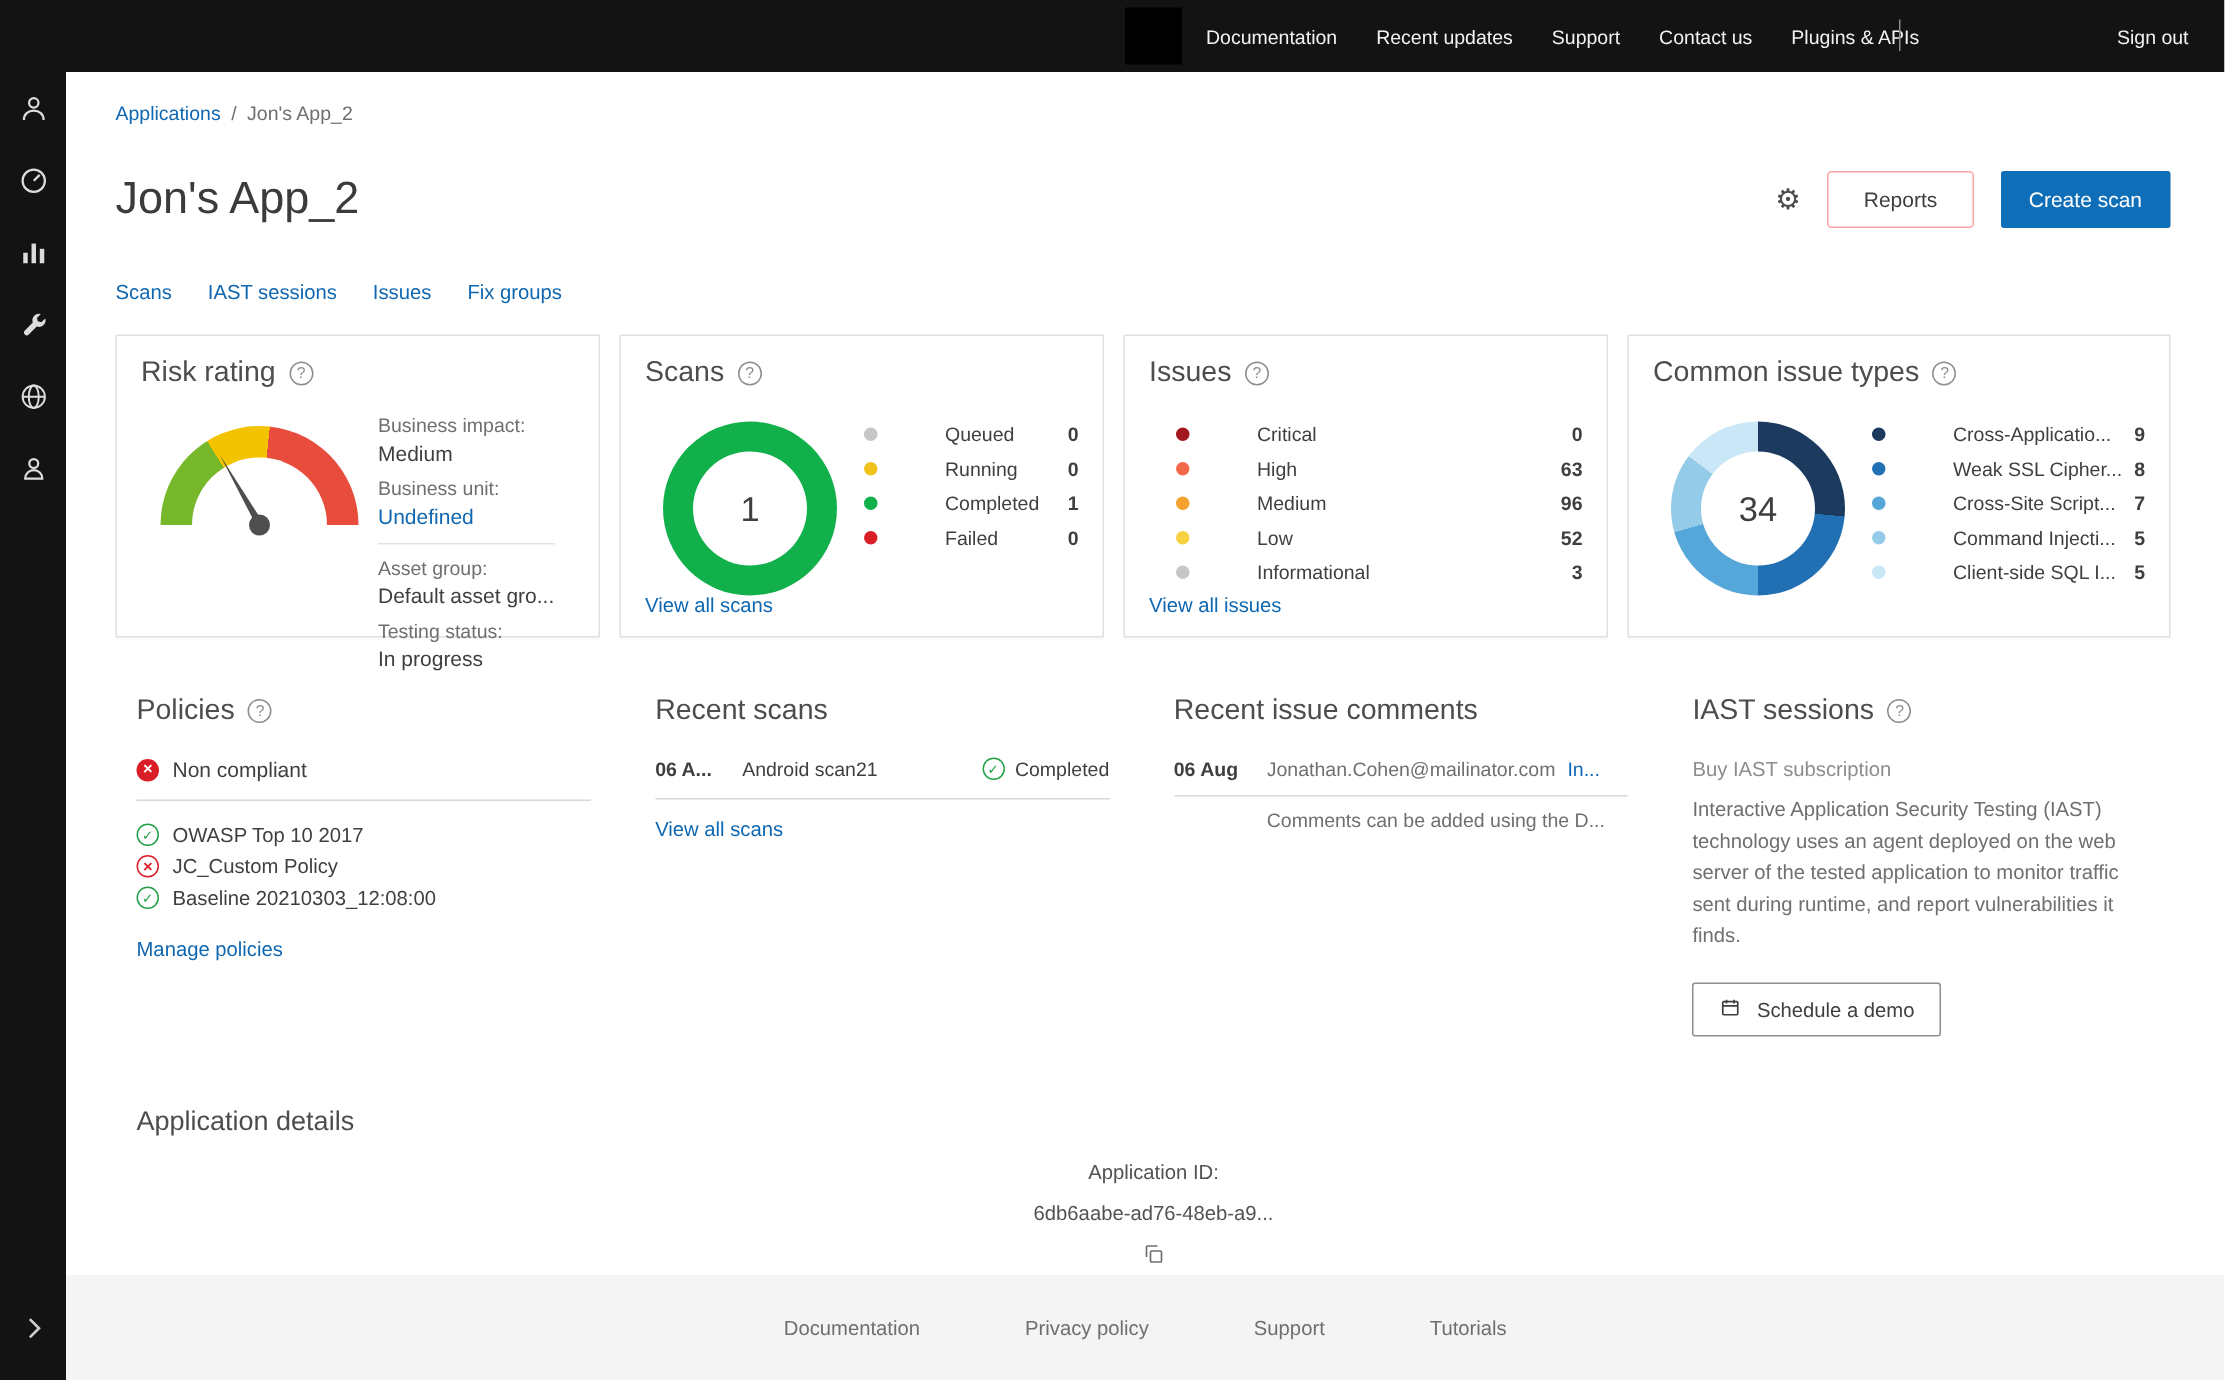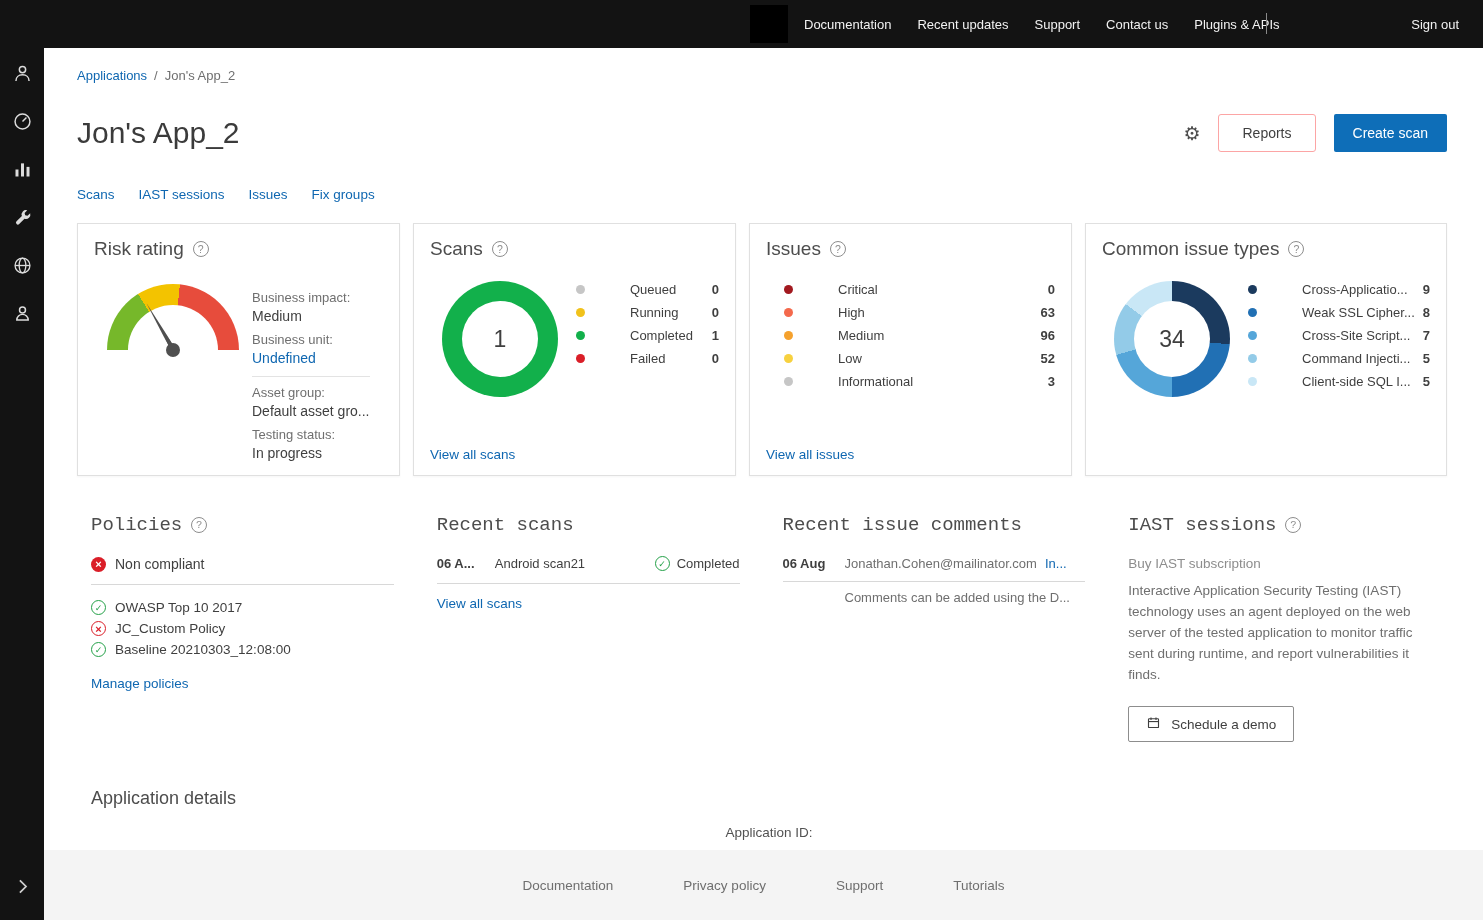"Risk rating" .card { height: 253px -> 202px }
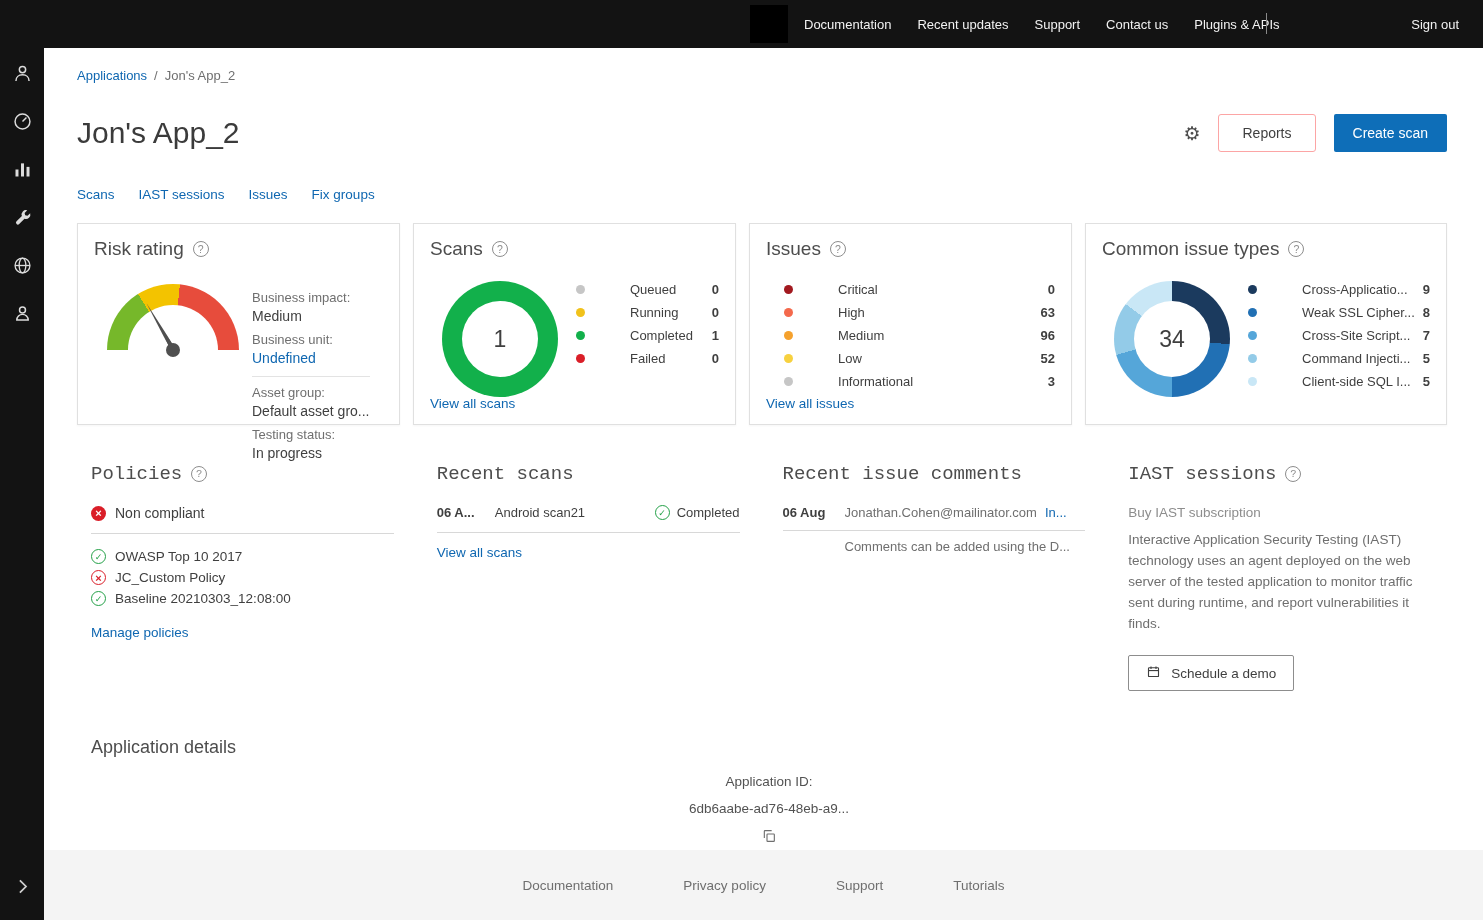"Business impact:" .rfields { margin-top: 16px -> 2px }
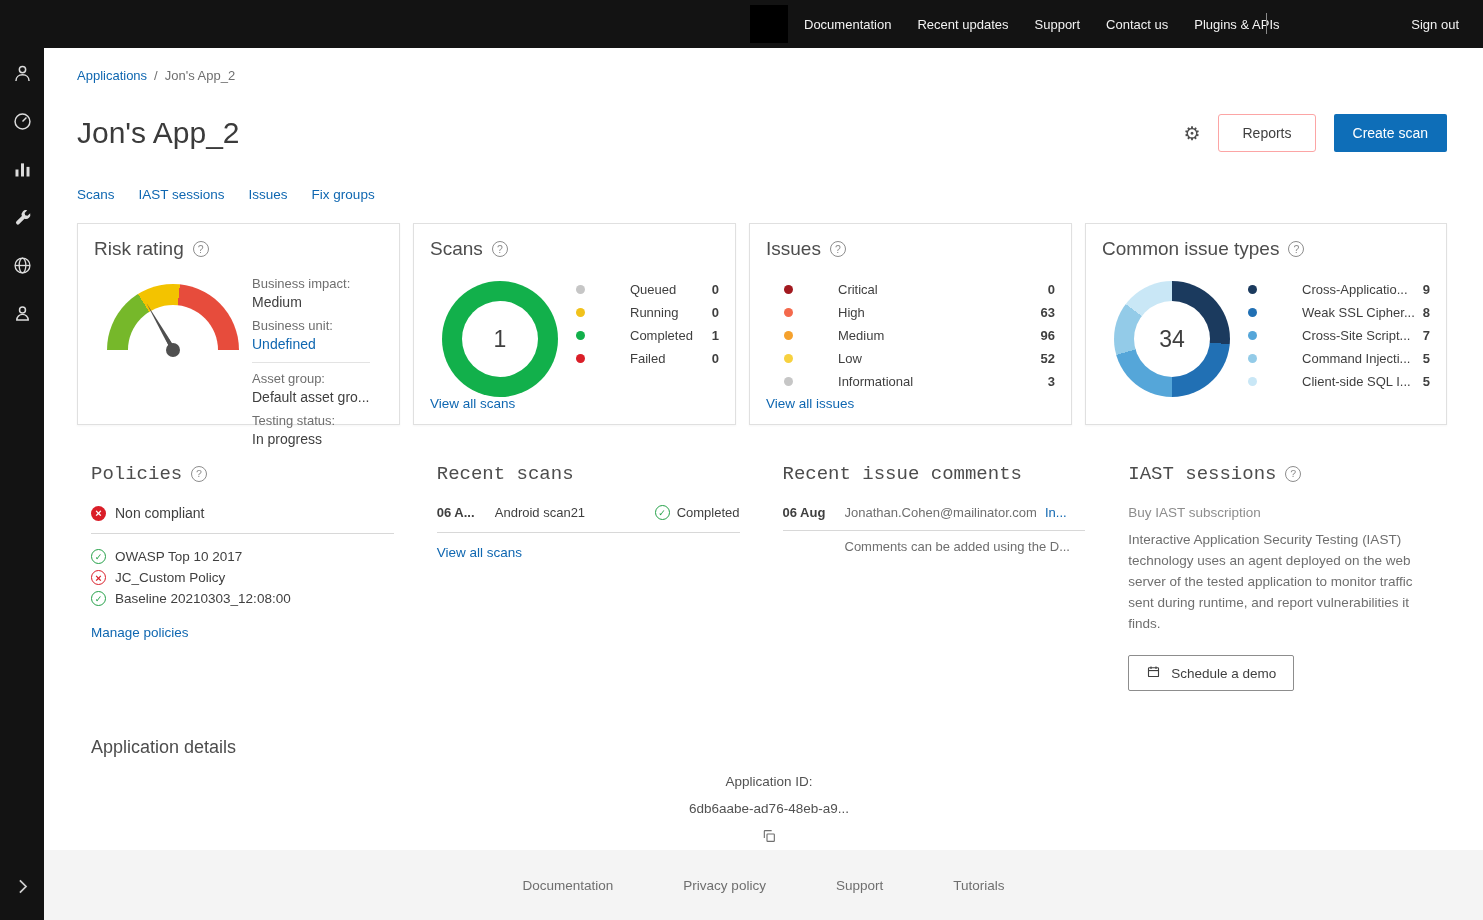"Policies" .section-title { font-family: Liberation Mono, monospace -> none }
